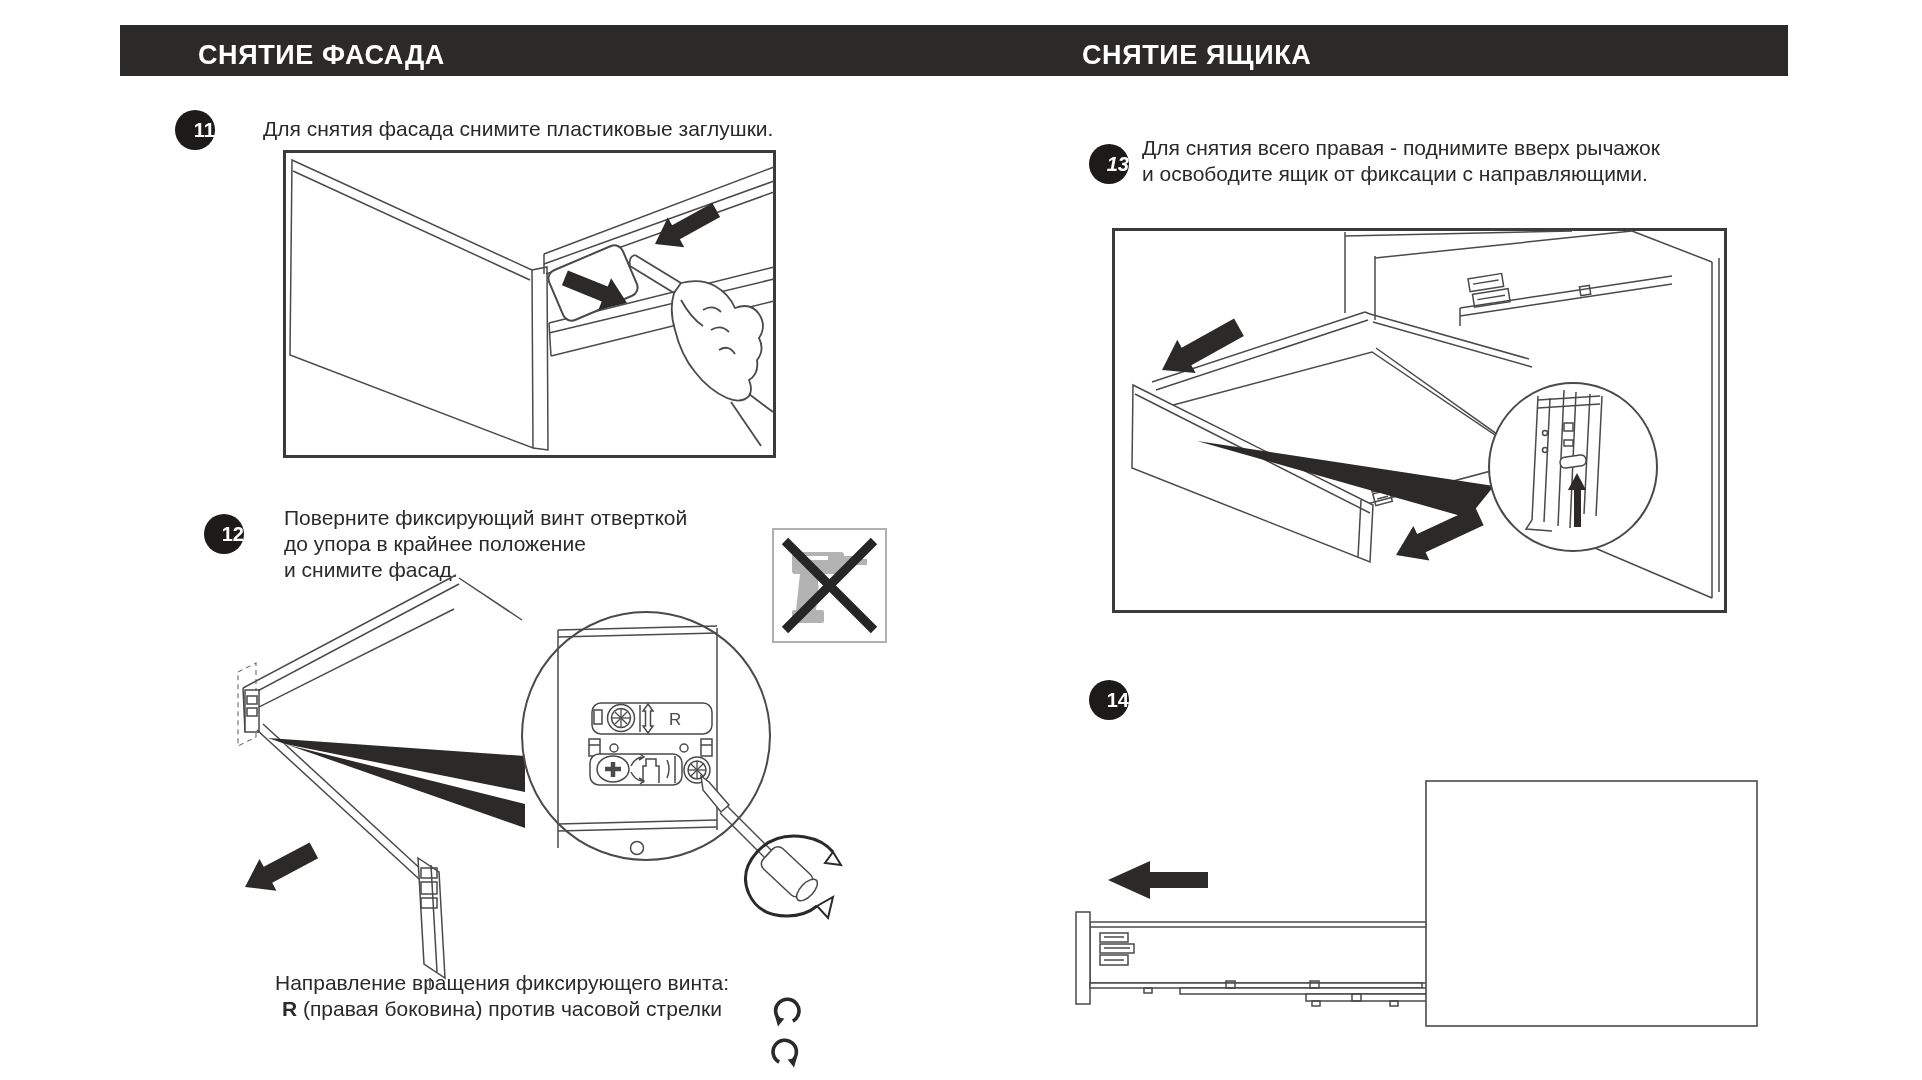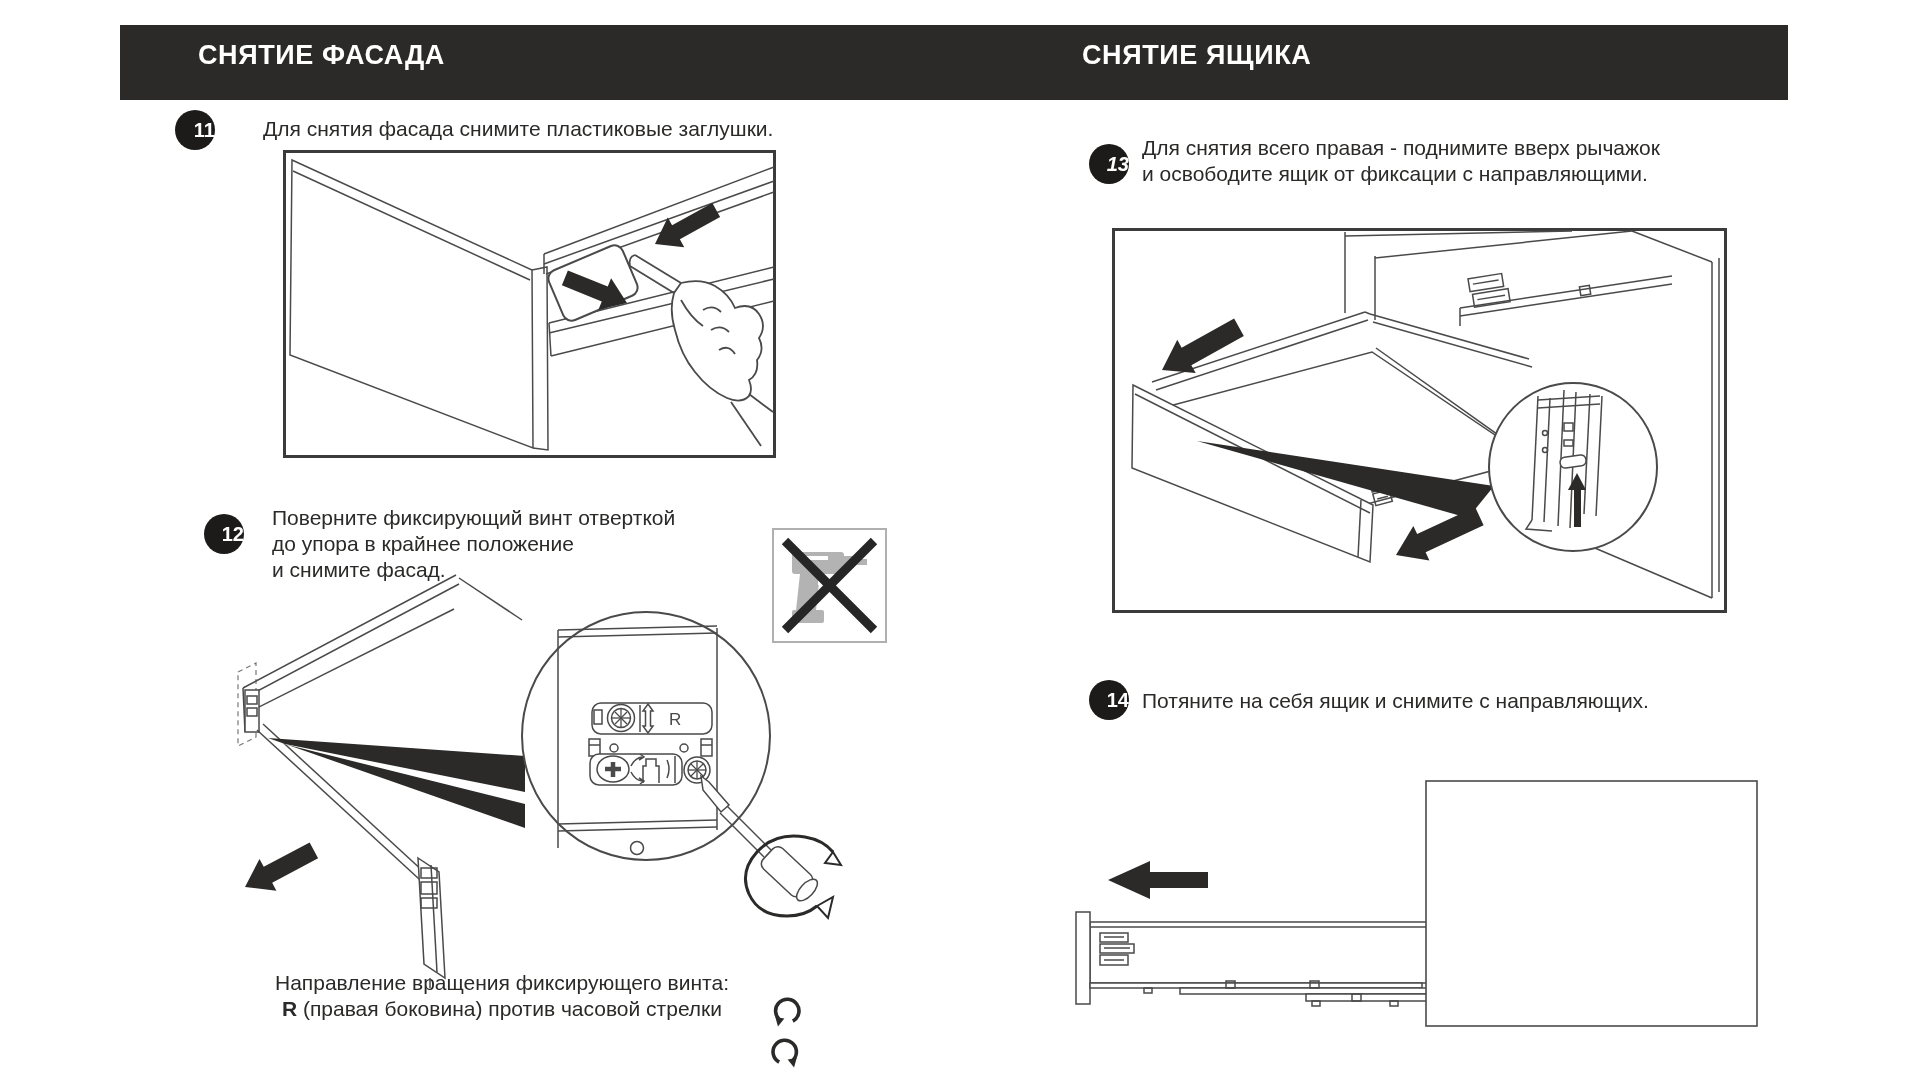"СНЯТИЕ ФАСАДА" .bar { height: 75px -> 51px }
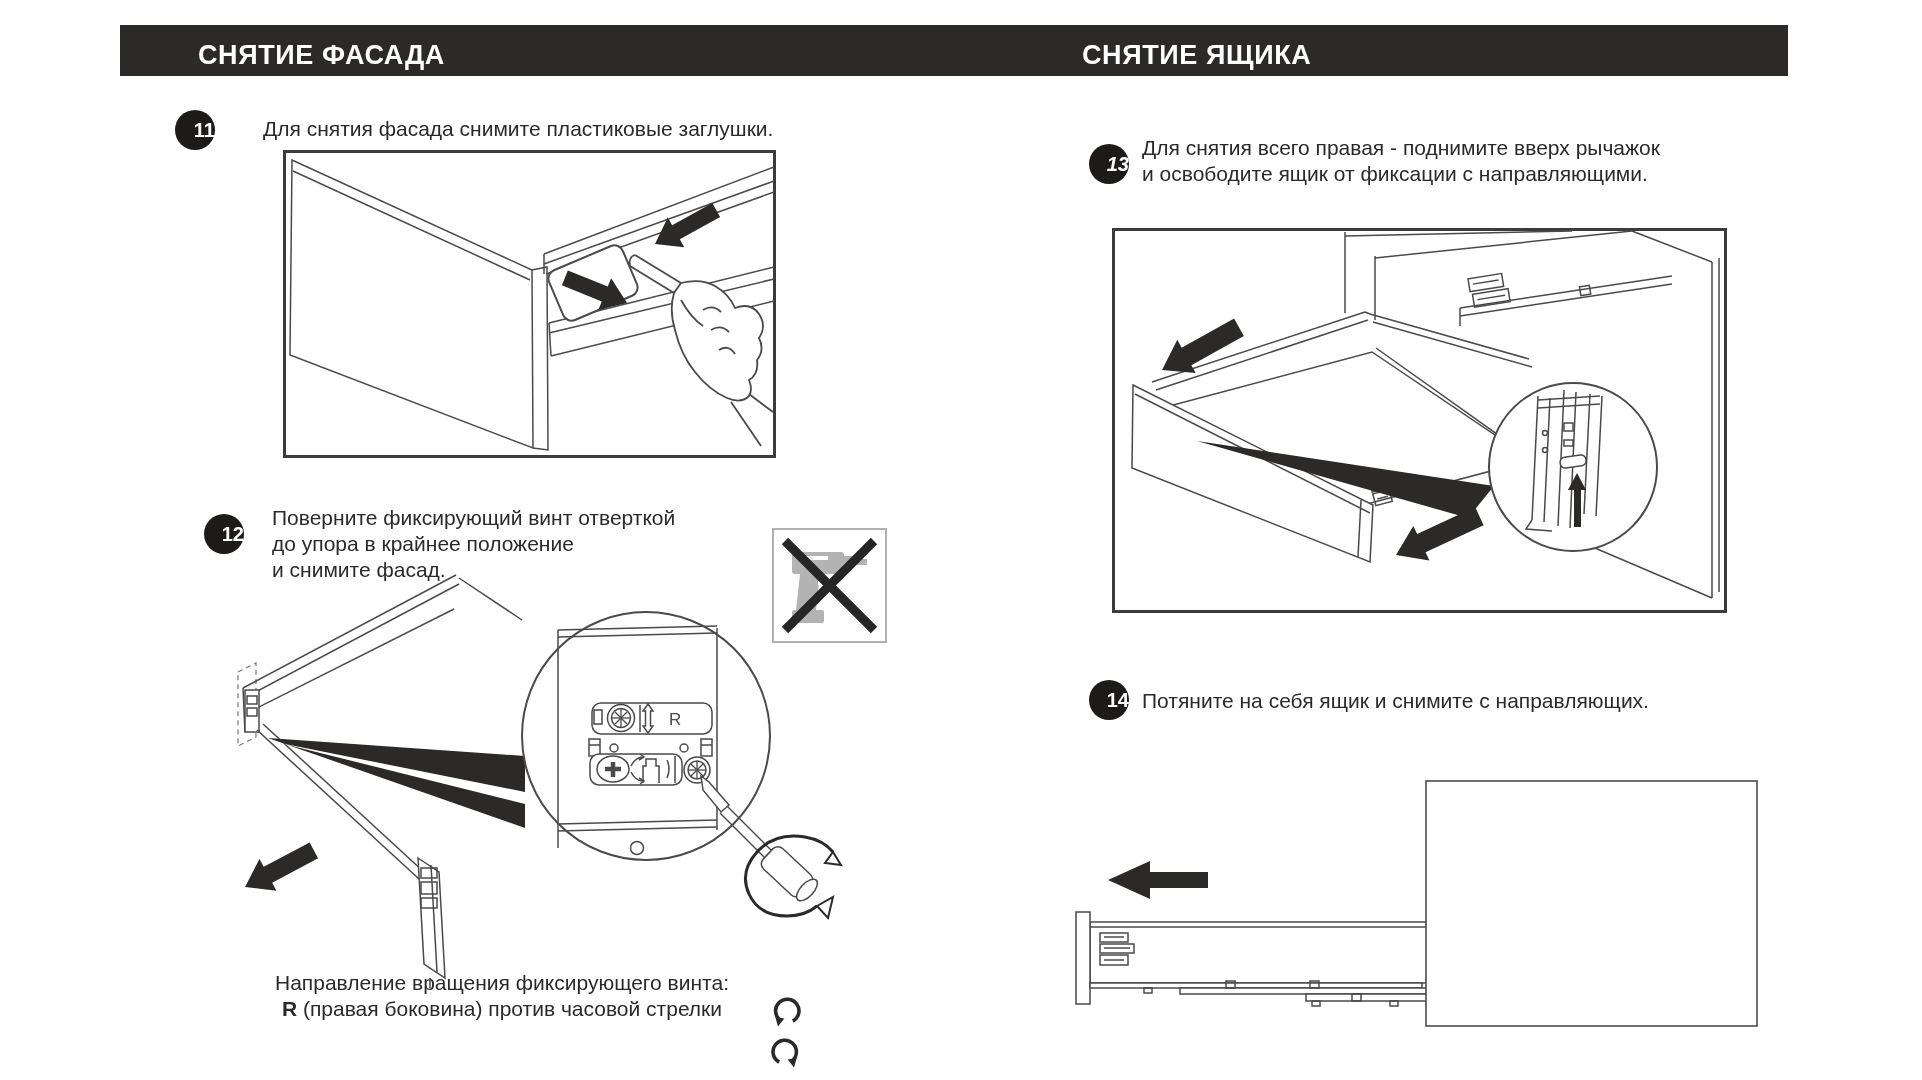"Поверните фиксирующий винт отверткой" div.t { left: 272px -> 284px }
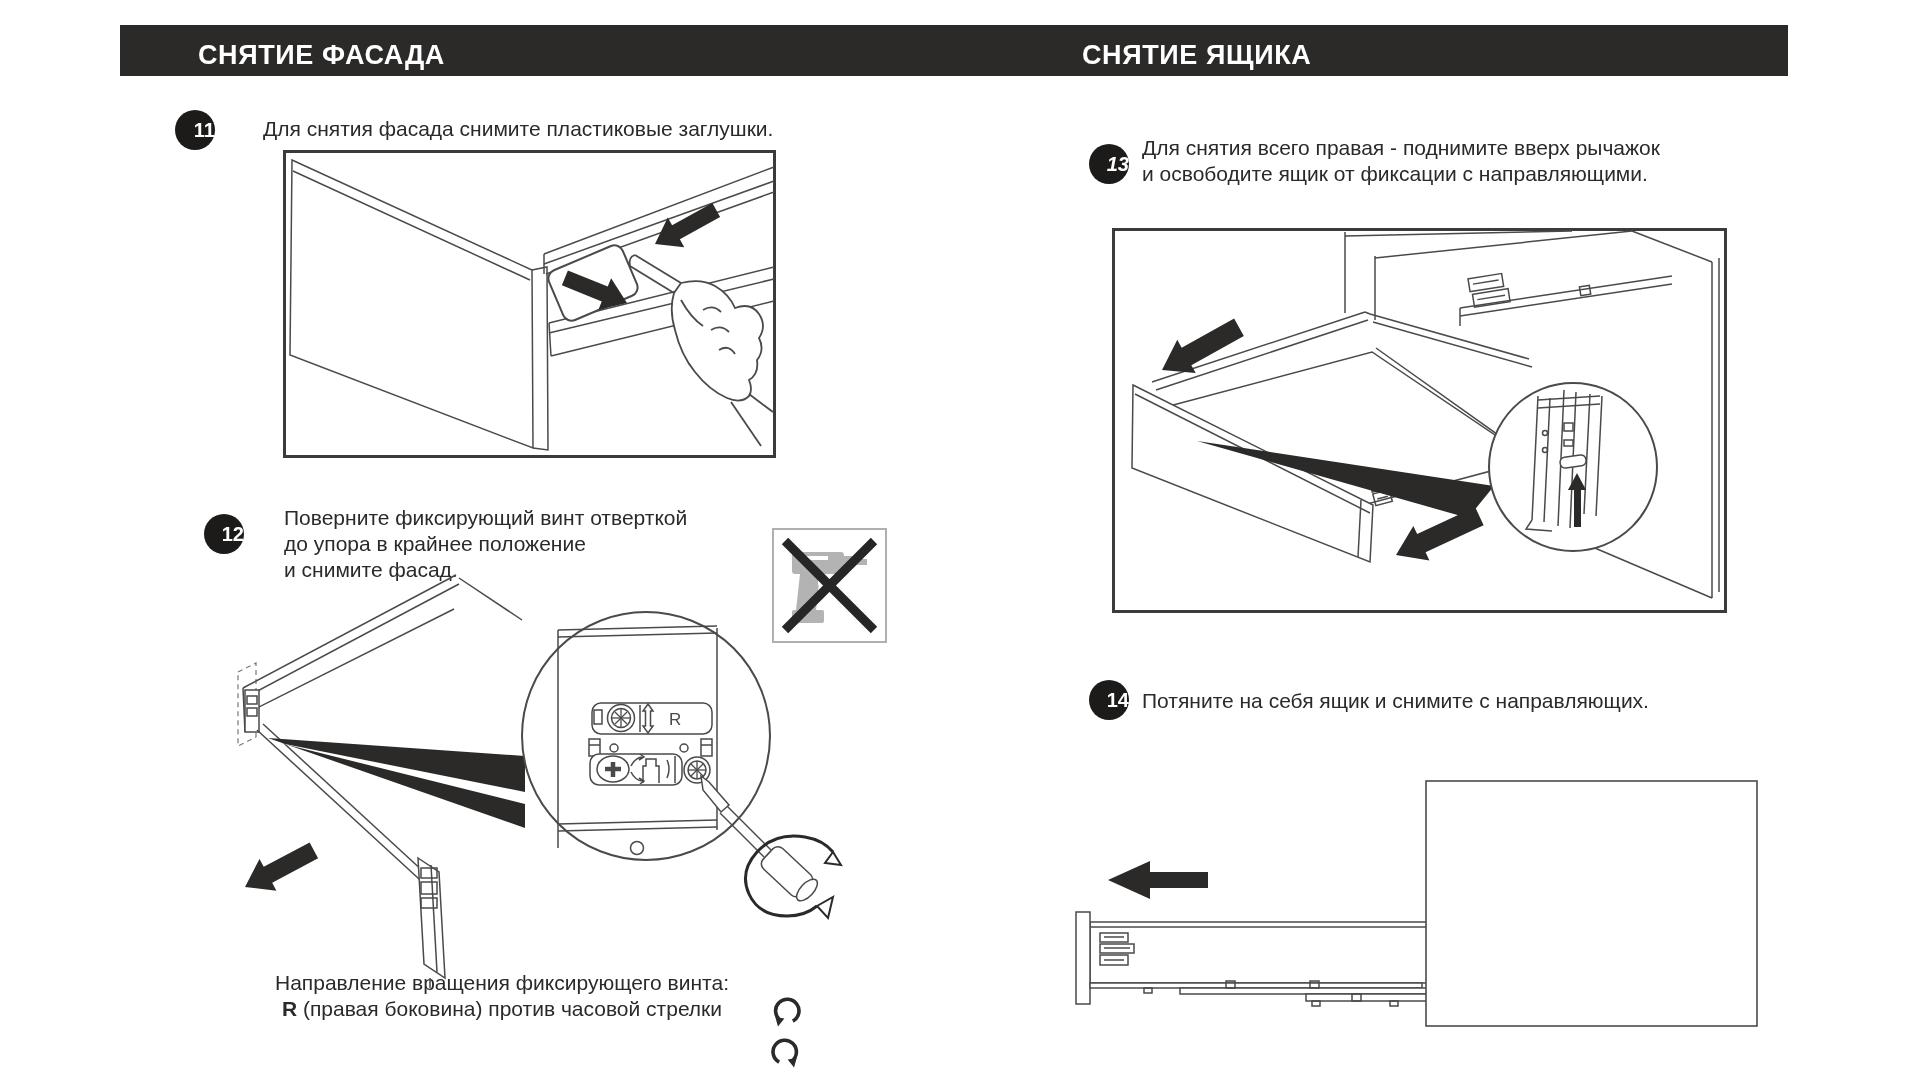"Потяните на себя ящик и" div.t { html: <div>Потяните на себя ящик и снимите с направляющих.</div> -> none }
